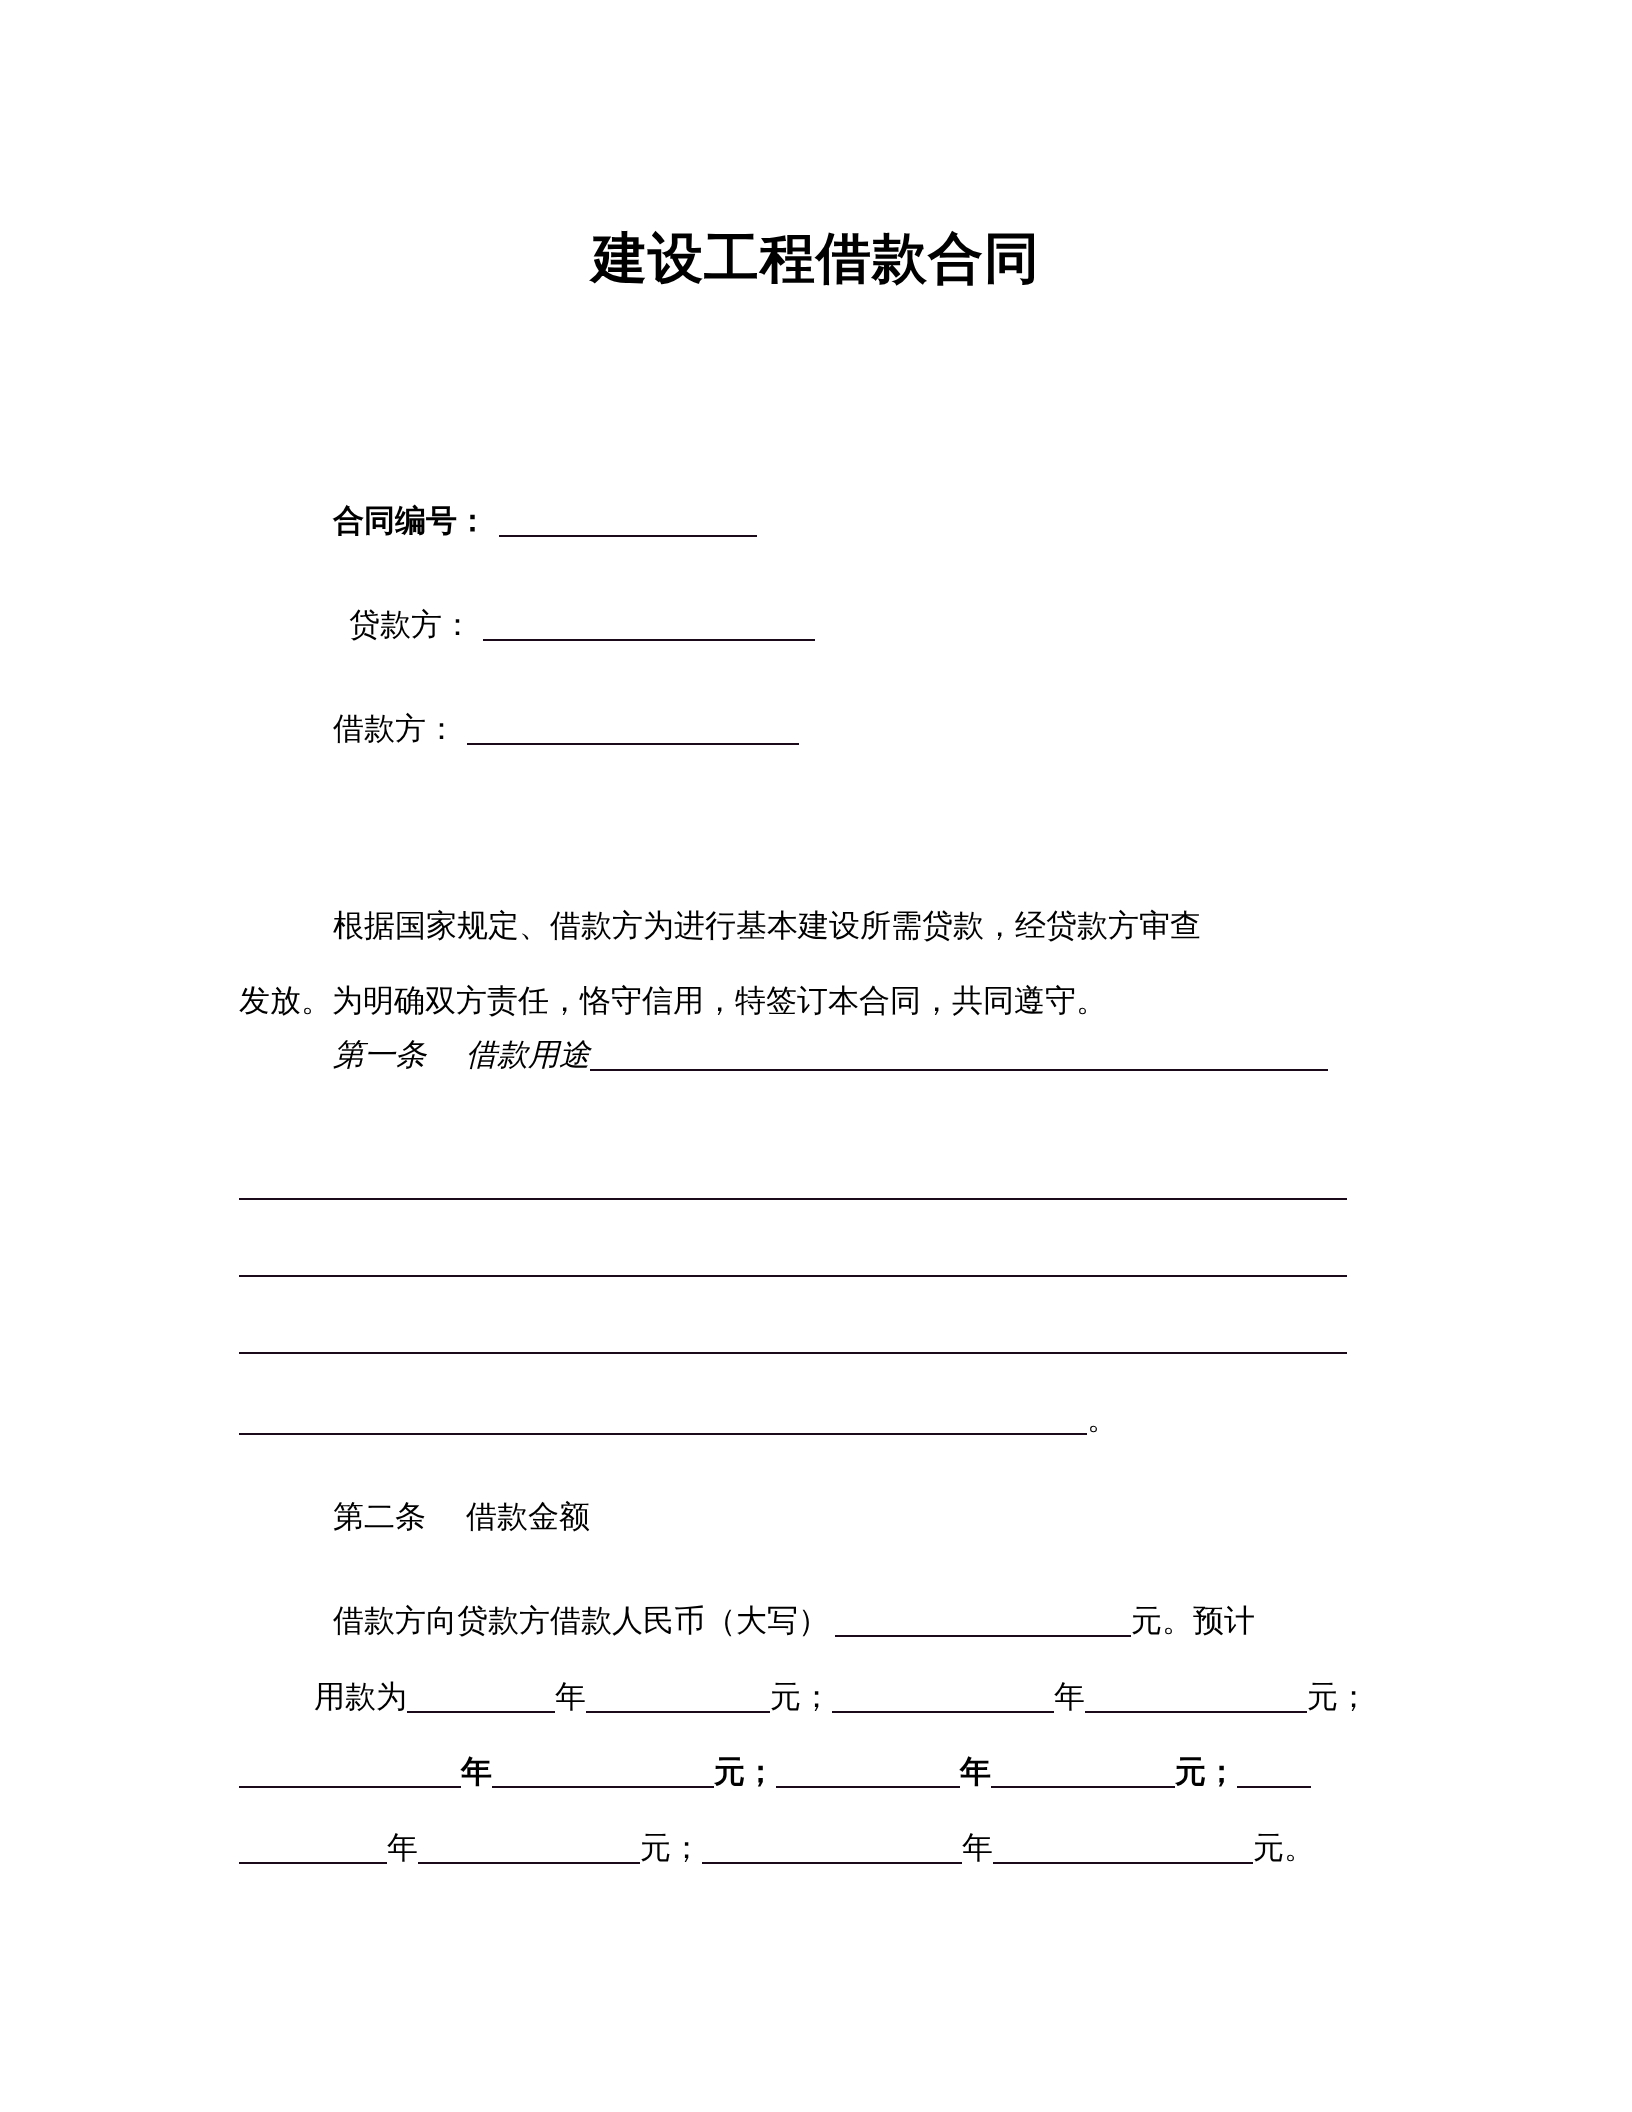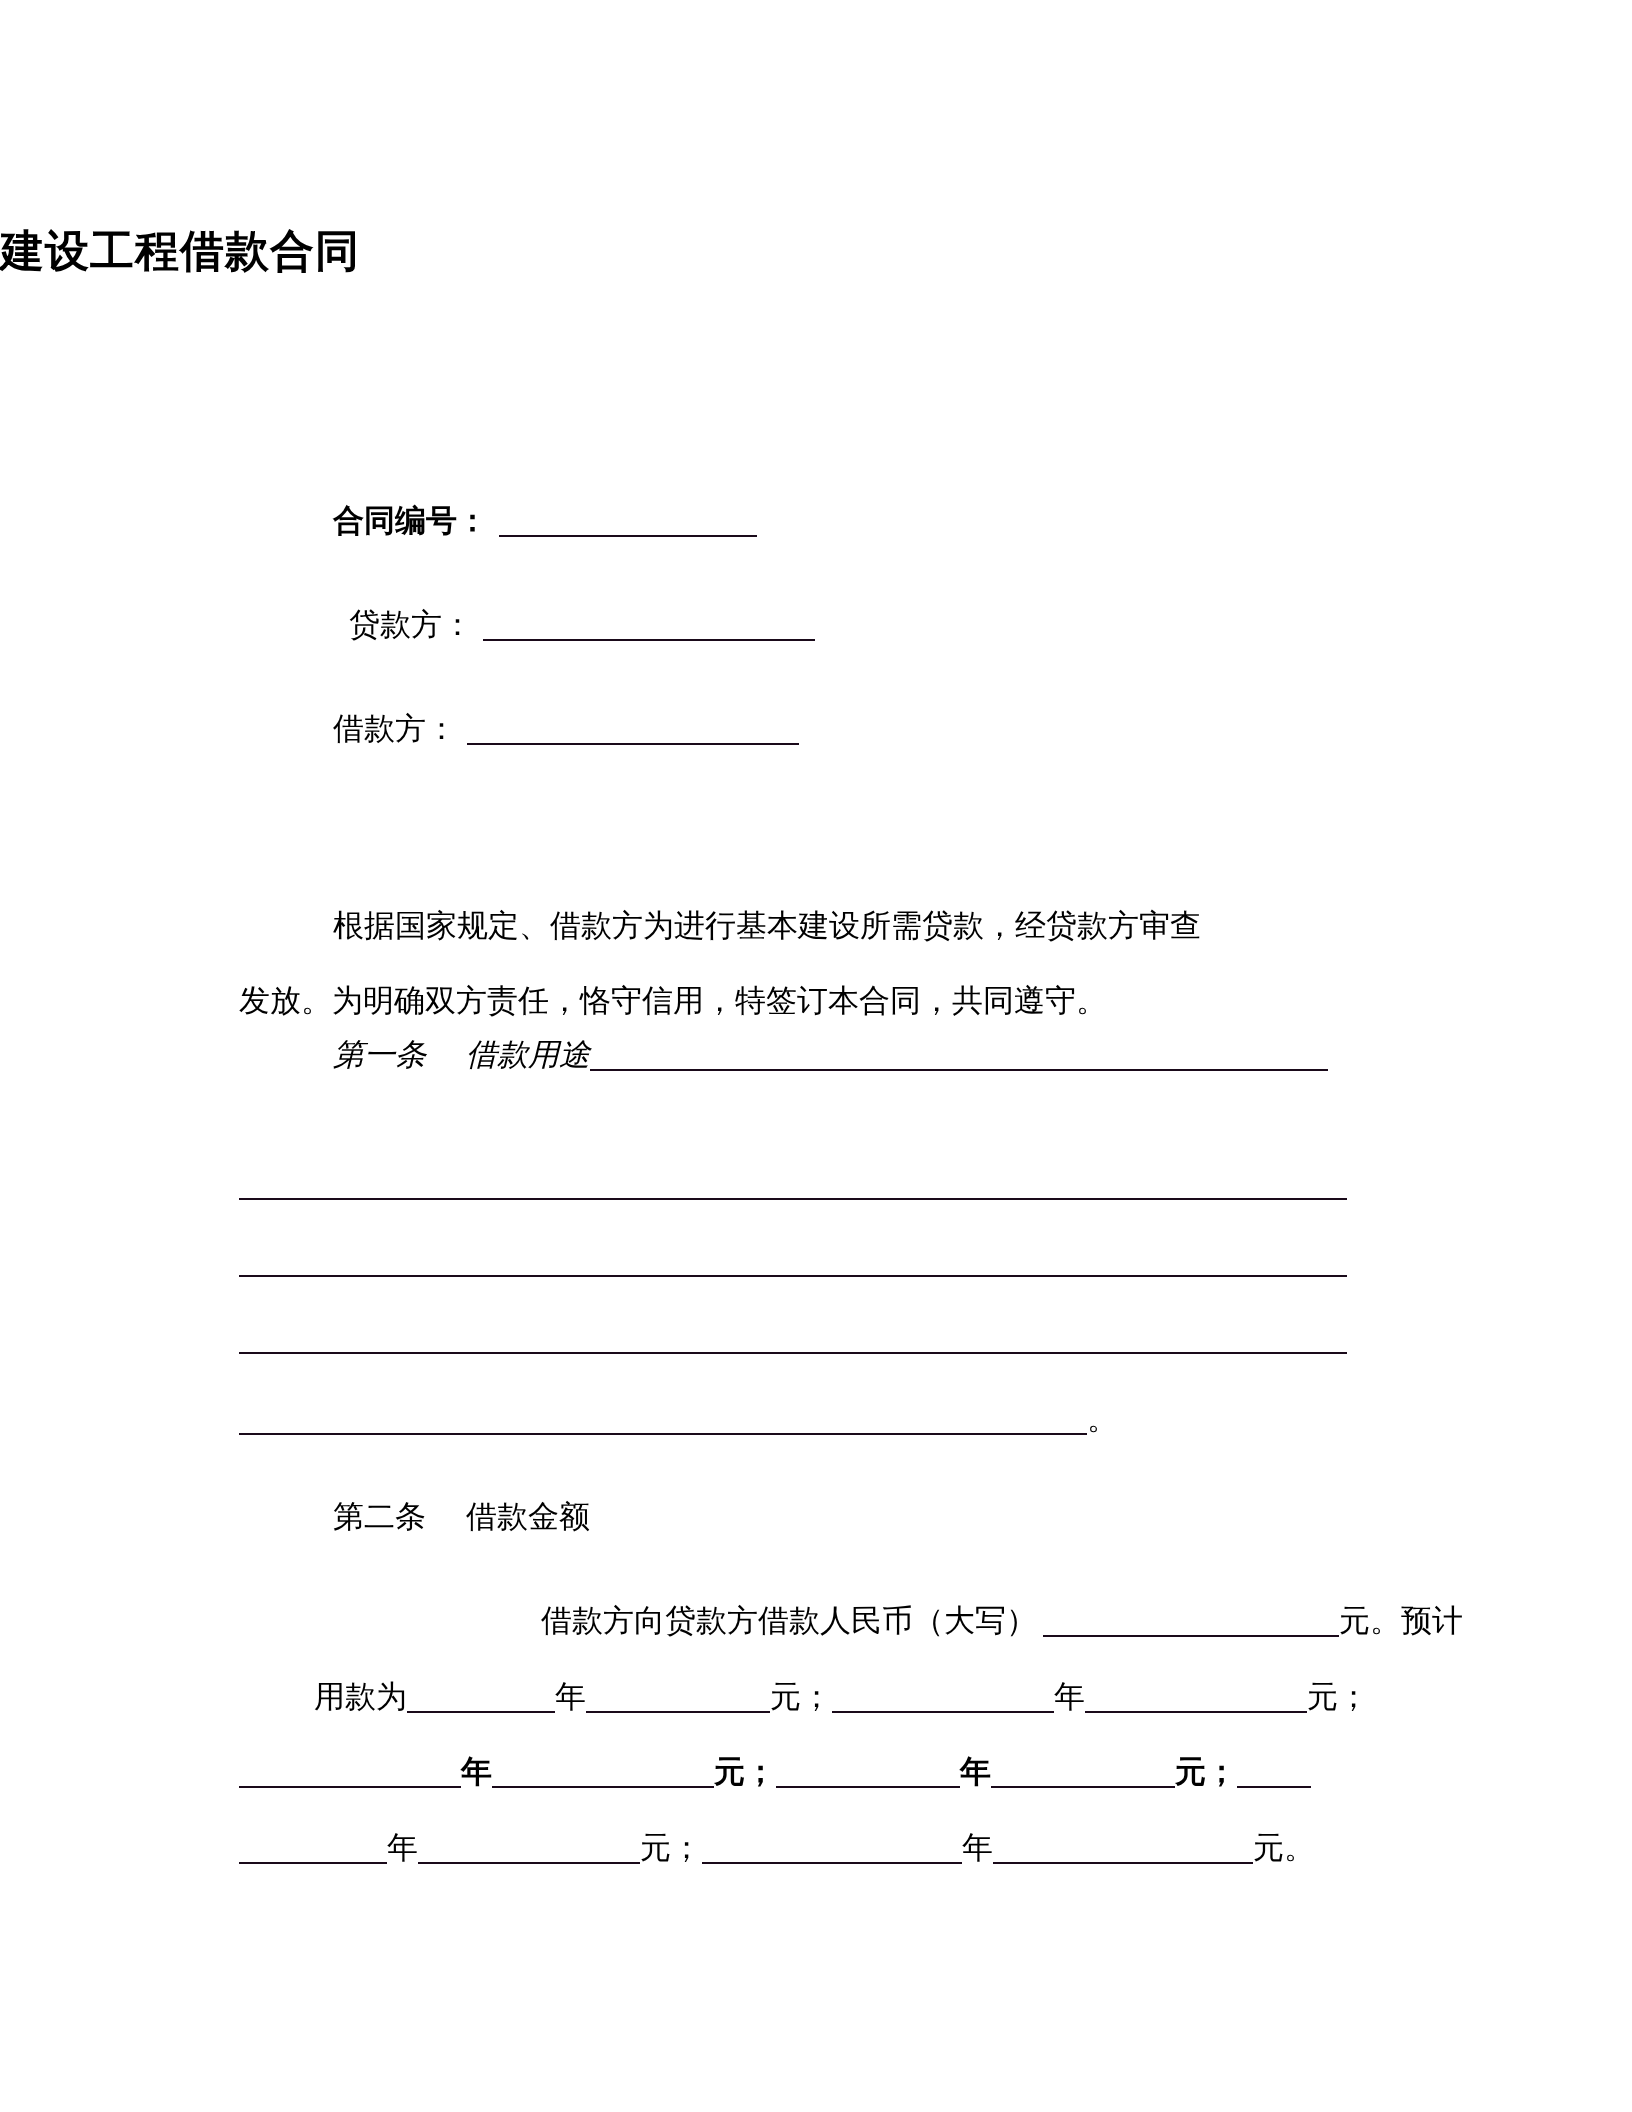"建设工程借款合同" .title { font-size: 44px -> 55px; text-align: left -> center }
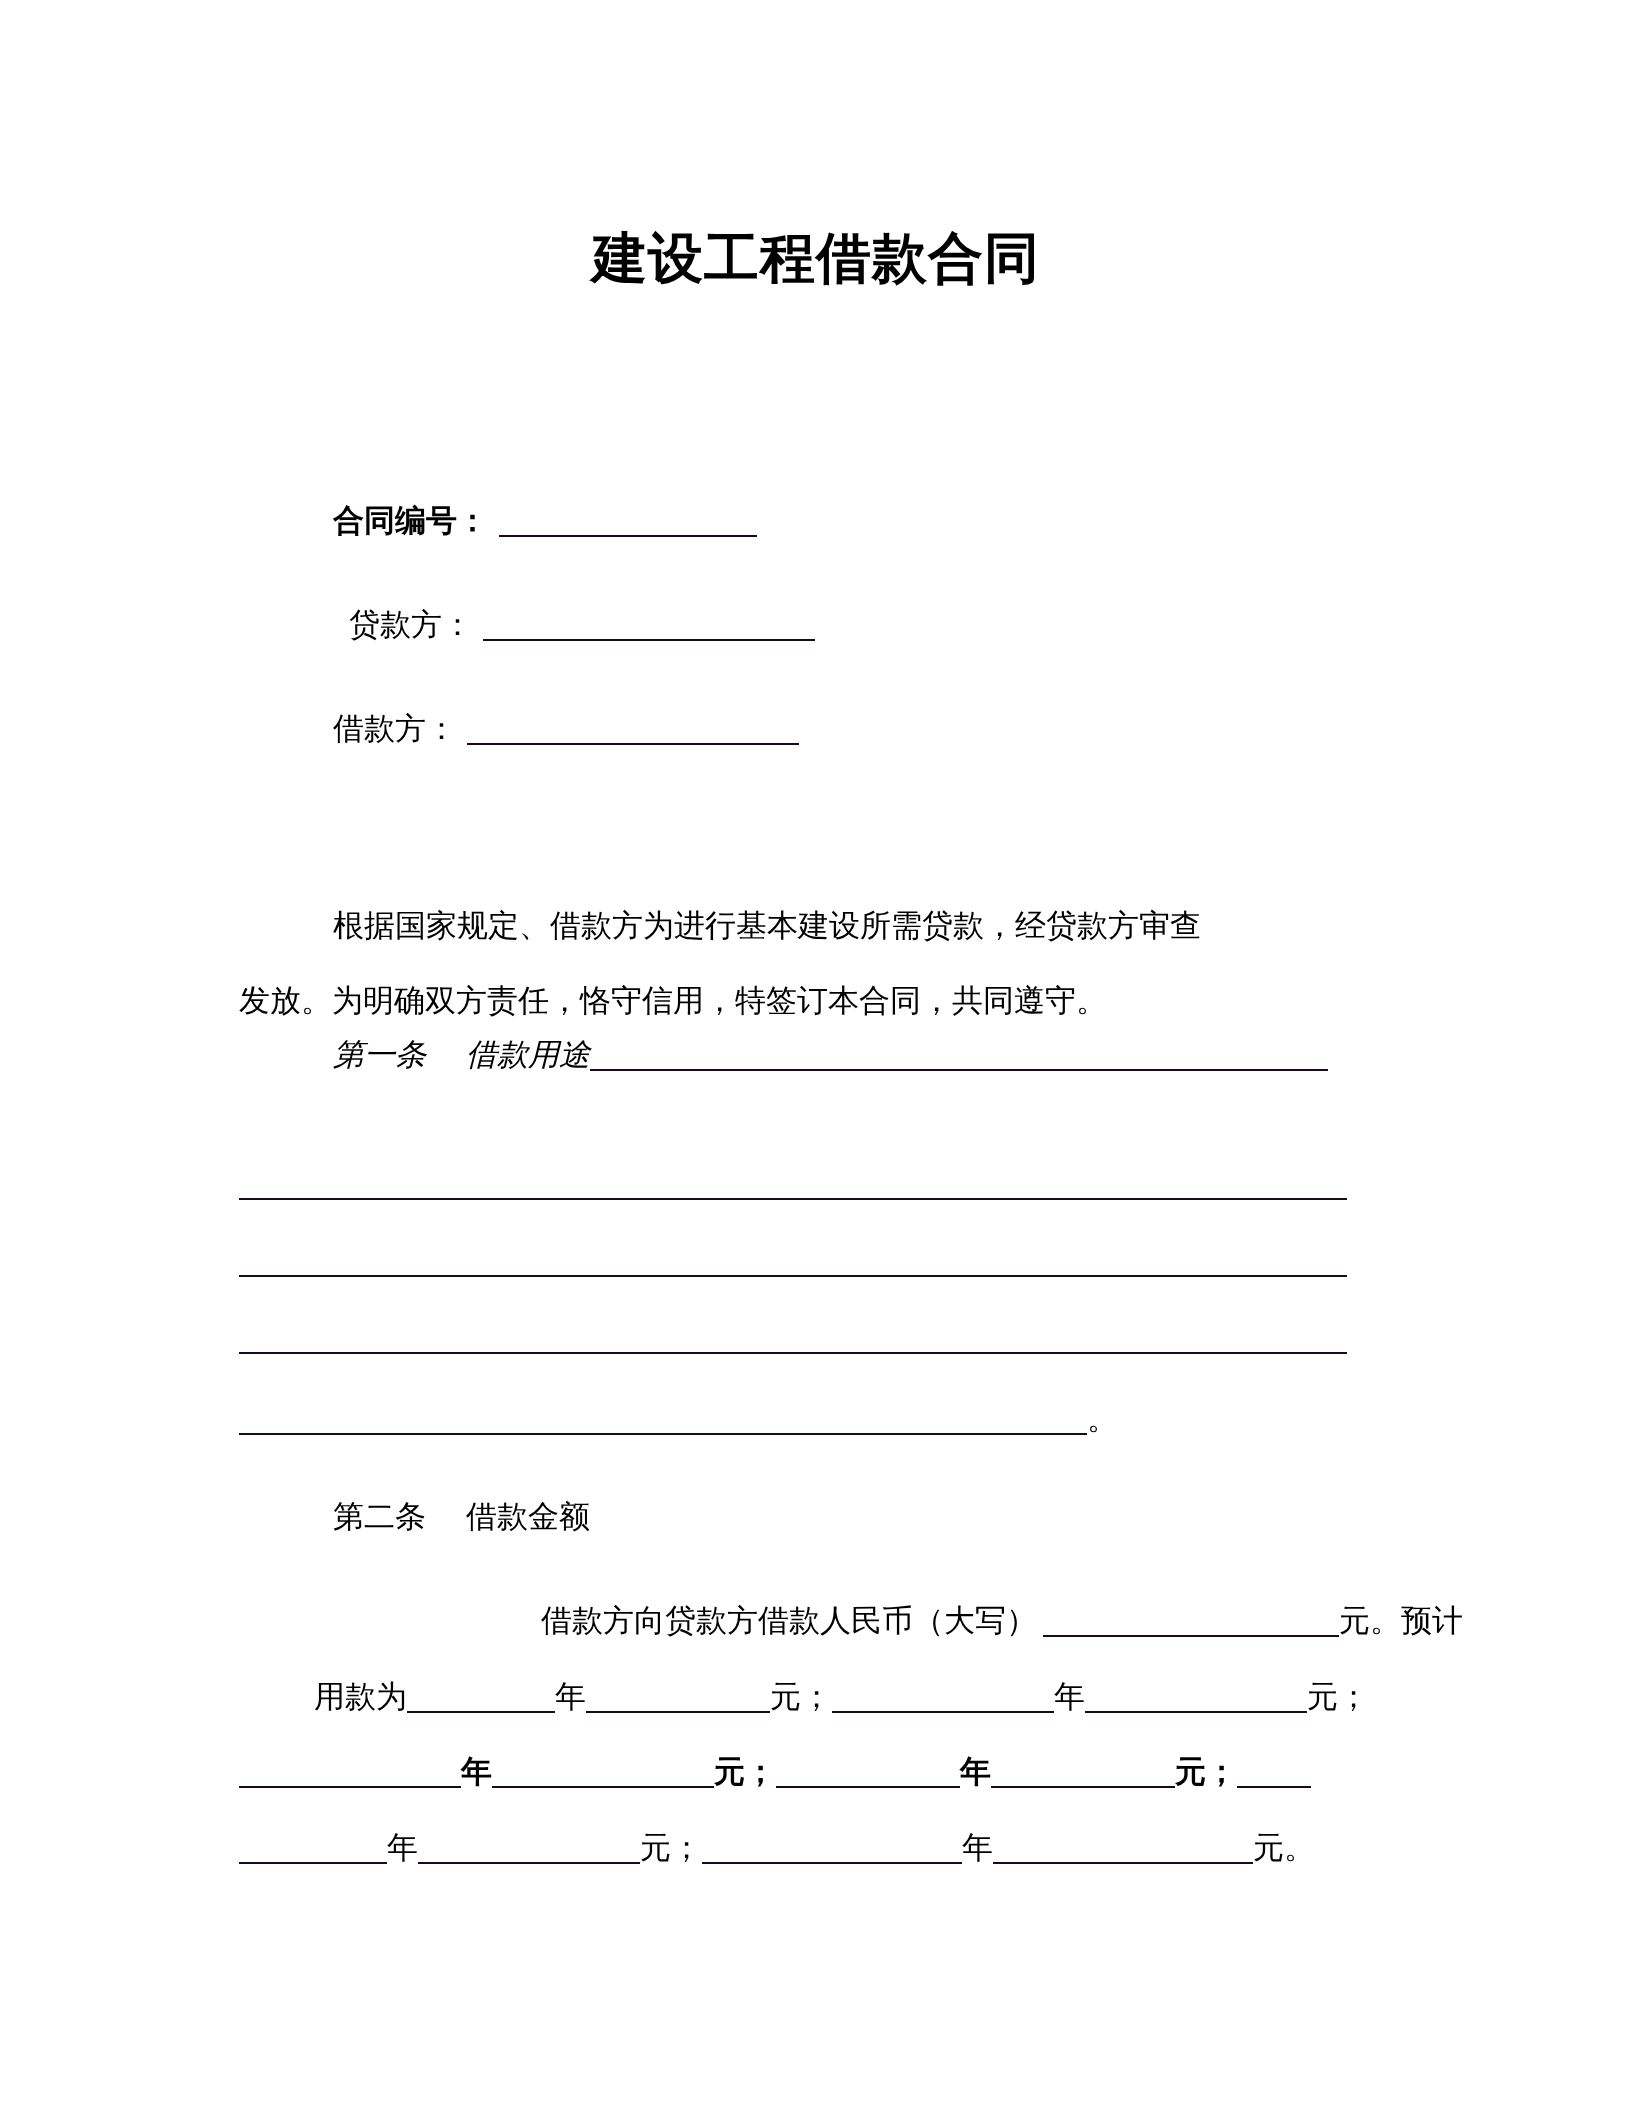"借款方向贷款方借款人民币（大写） 元。预计" div.line { text-align: right -> none }
